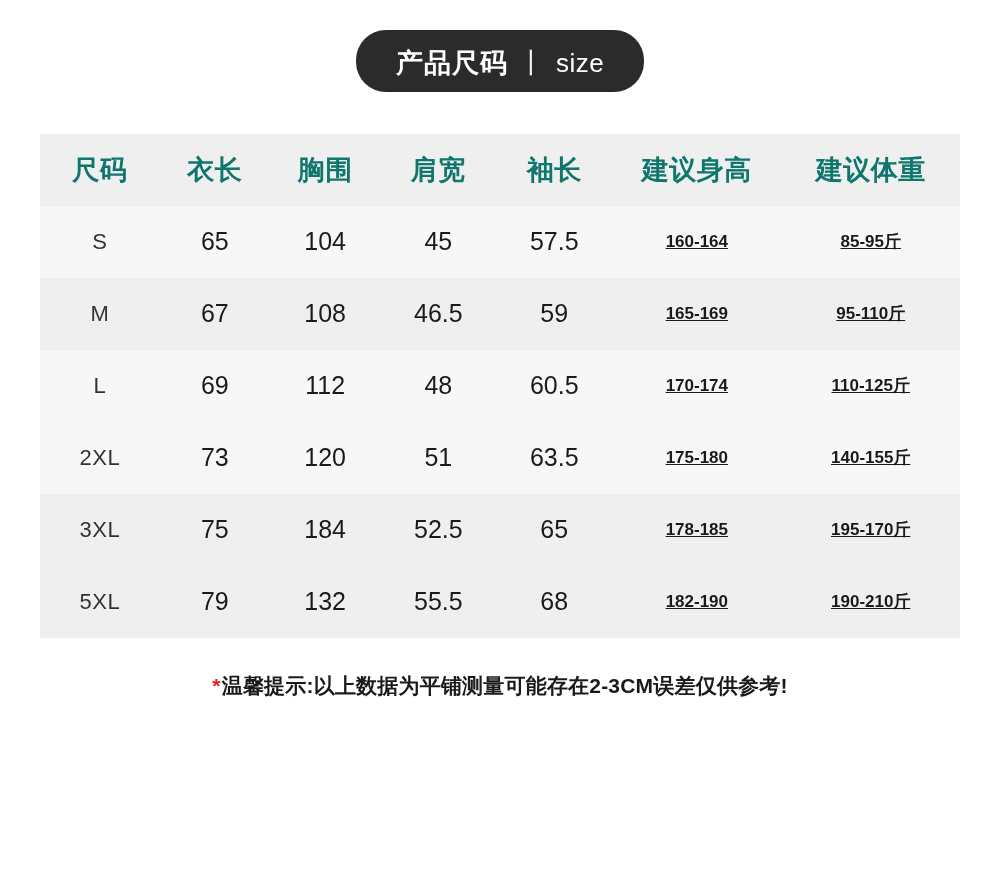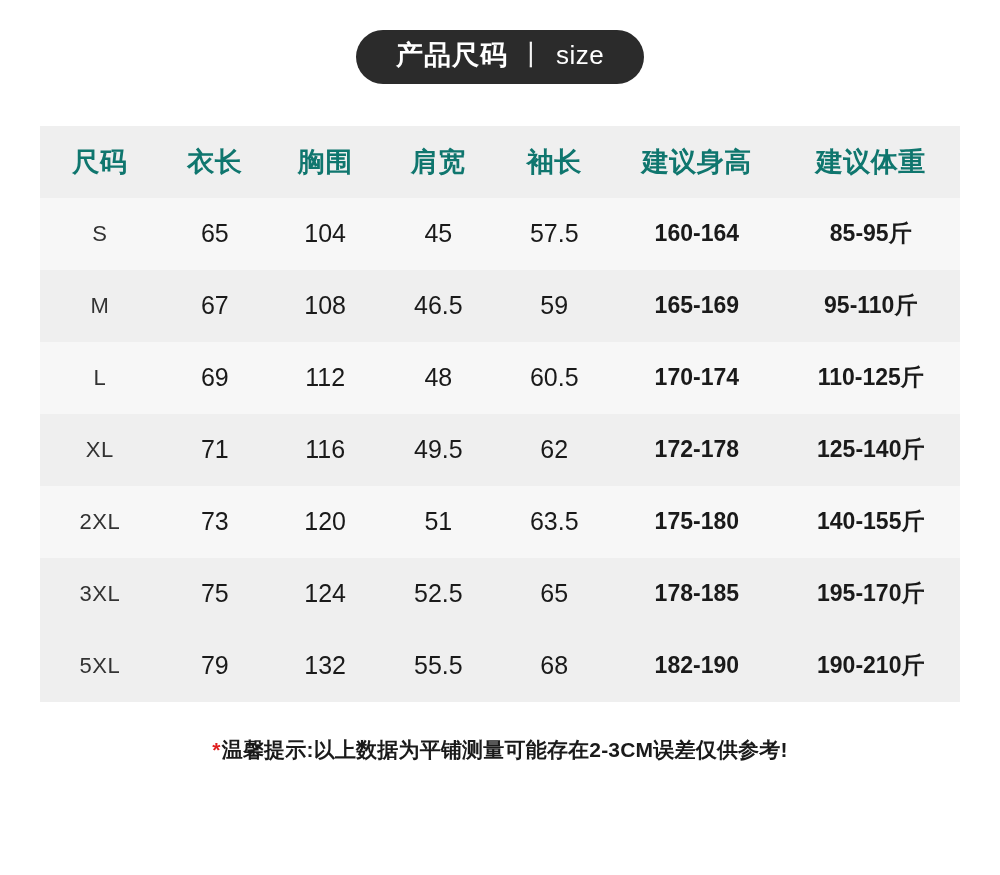"size" .title-pill .t-sub { margin-top: none -> 8px }
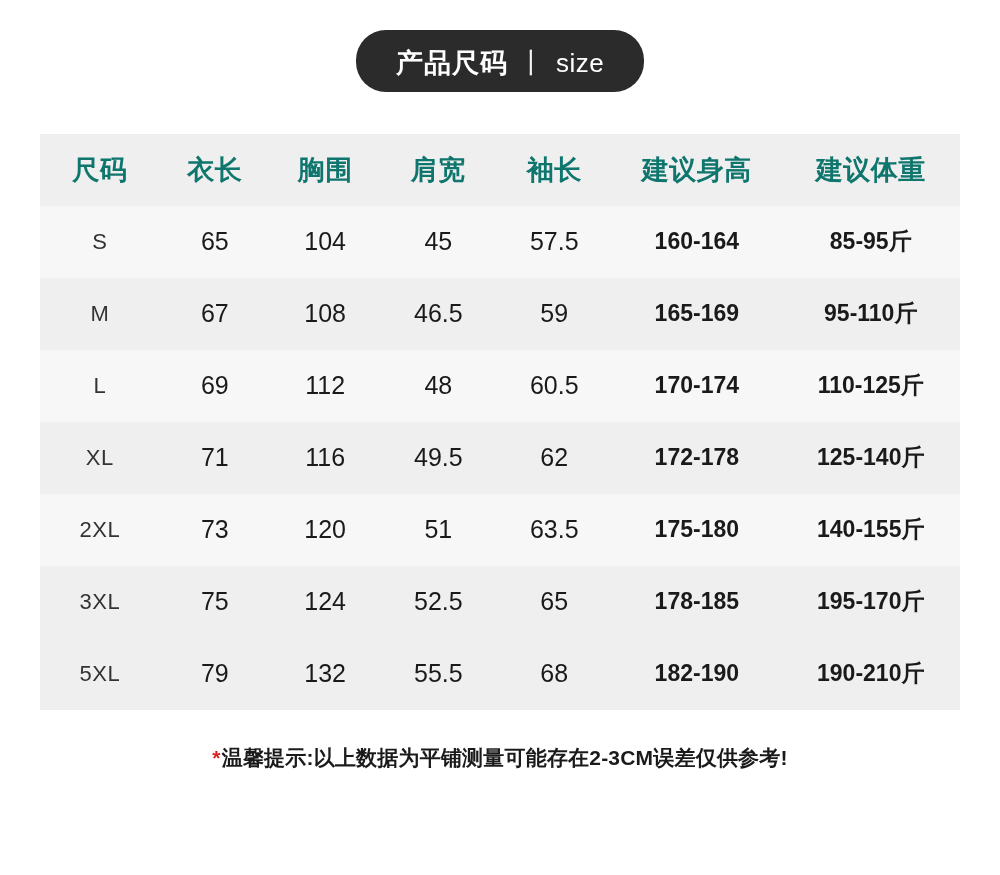"160-164" tbody td.wide-cell { font-size: 23px -> 17px; text-decoration: none -> underline }
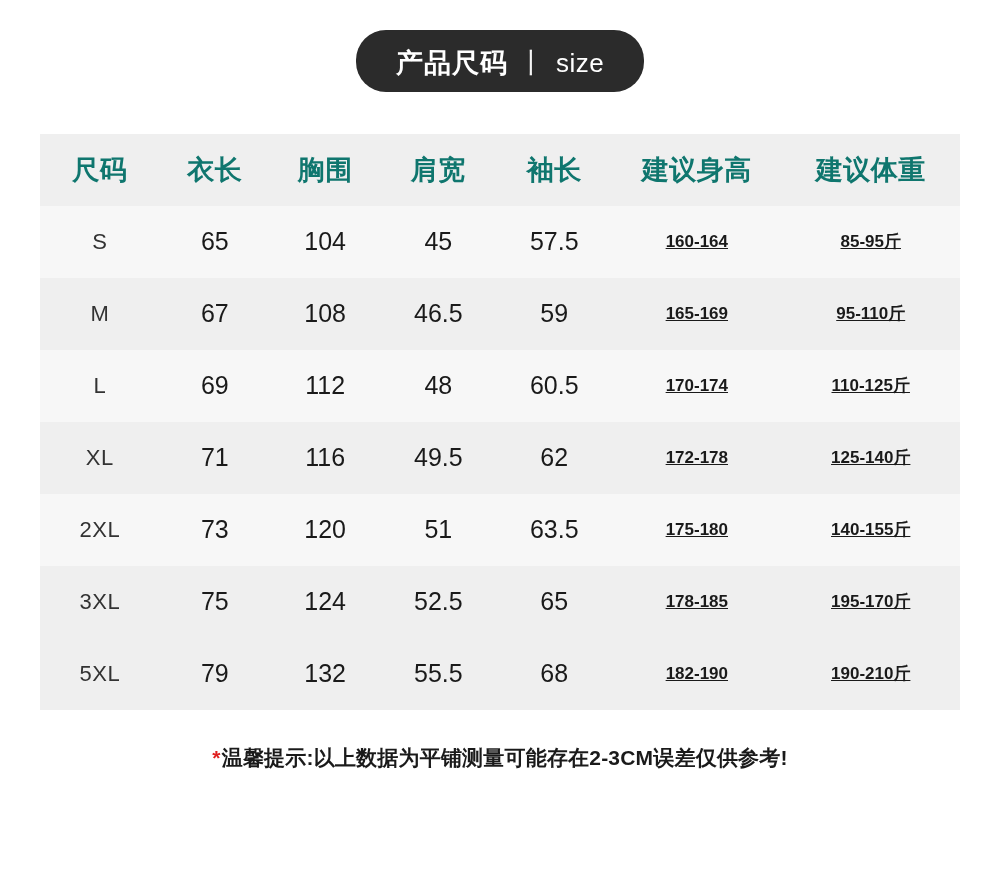"XL" tr.odd { html: <tr> <td>XL</td> <td>71</td> <td>116</td> <td>49.5</td> <td>62</td> <td>172-178</td> <td>125-140斤</td> </tr> -> none }
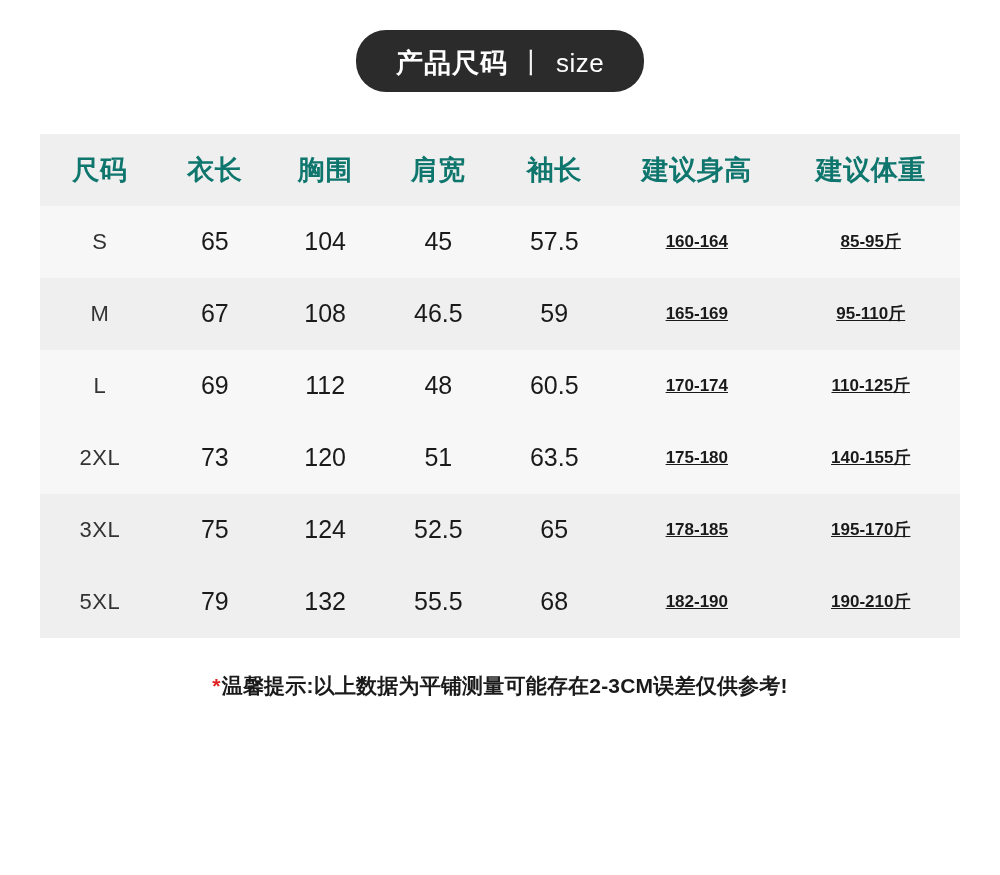"124" td { text: 124 -> 184 }
